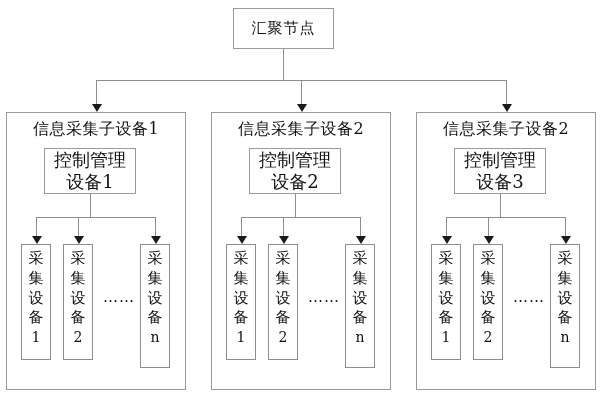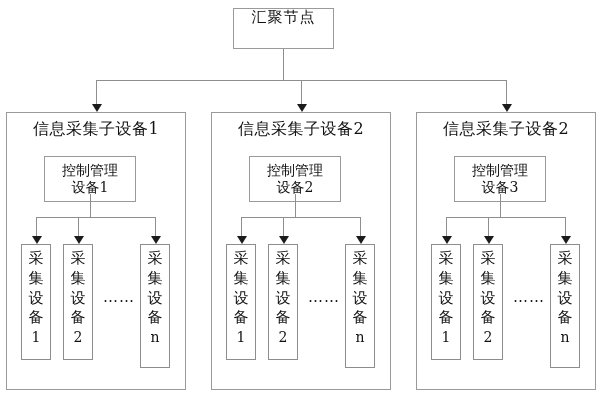"汇聚节点" .box { align-items: none -> center }
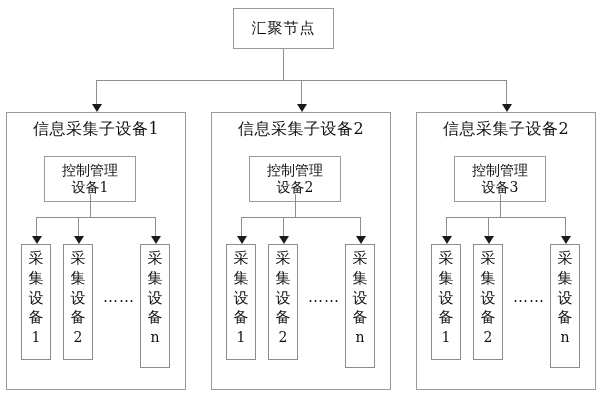"控制管理" .control-box { font-size: 14px -> 18px; margin-top: 8px -> none }
